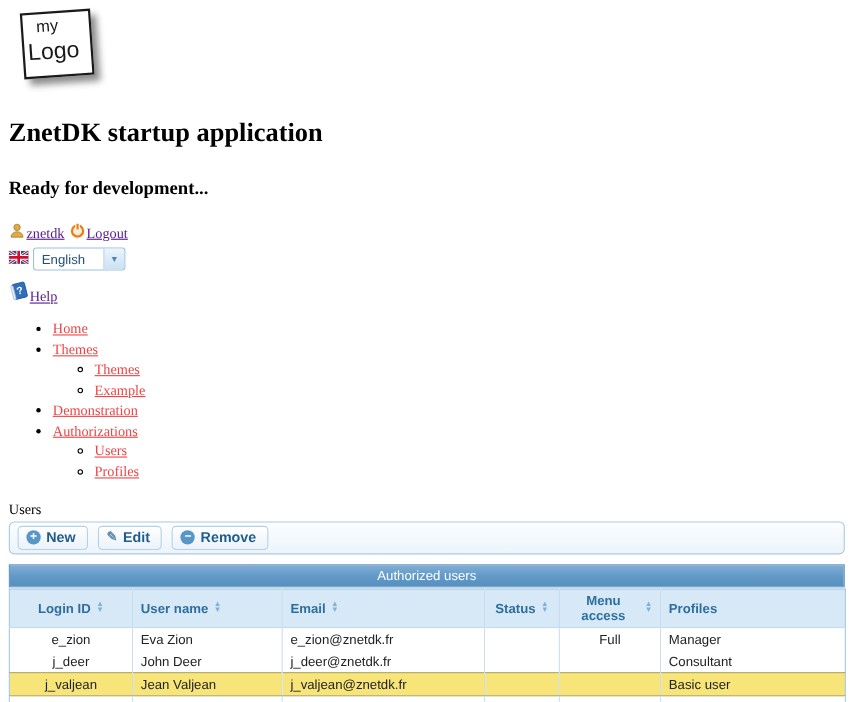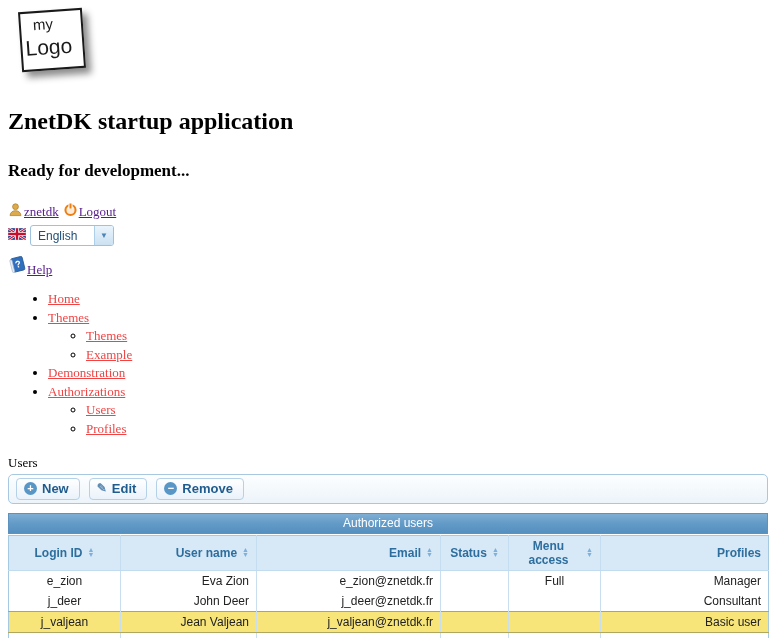"User name" .l { text-align: right -> left }
